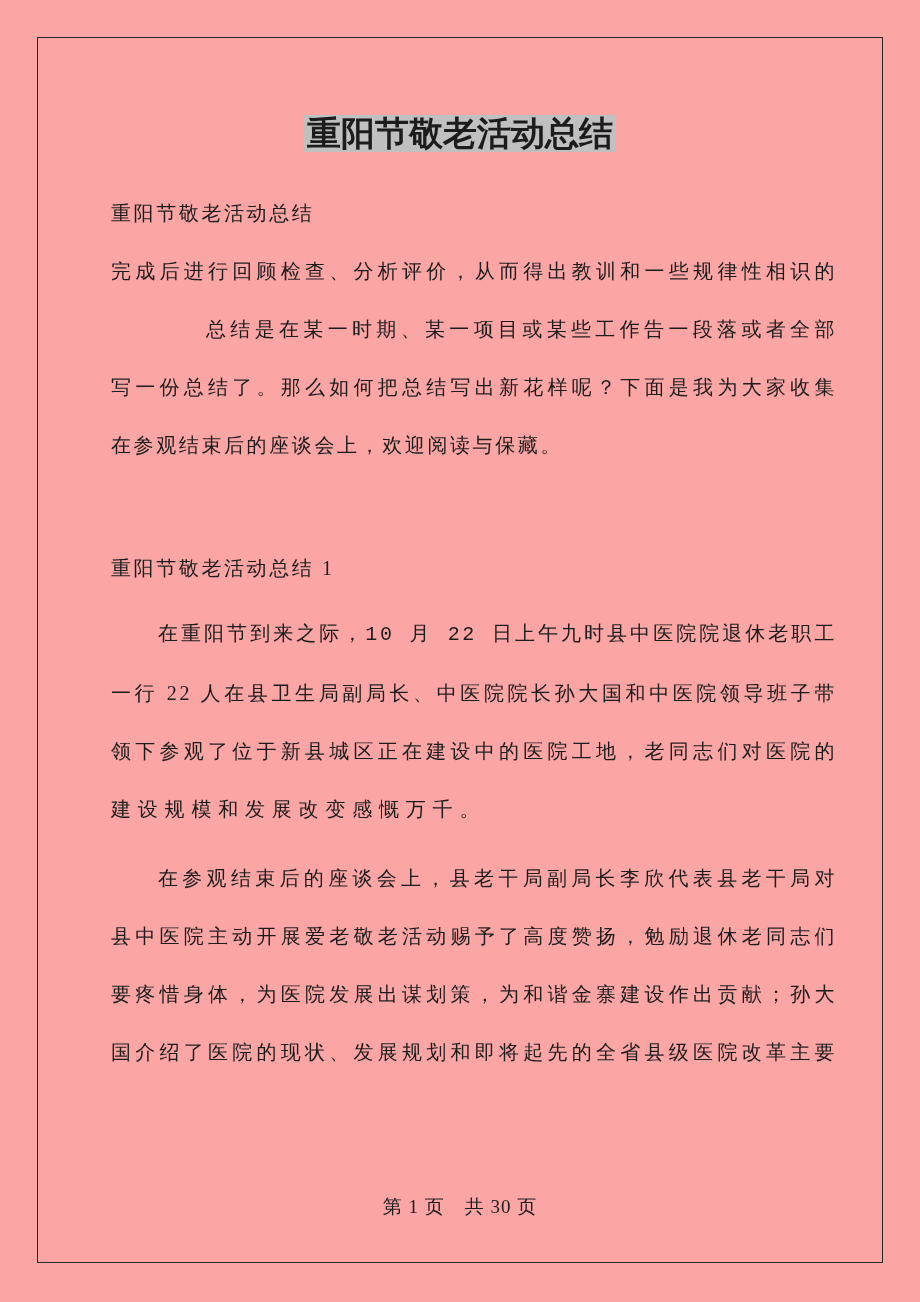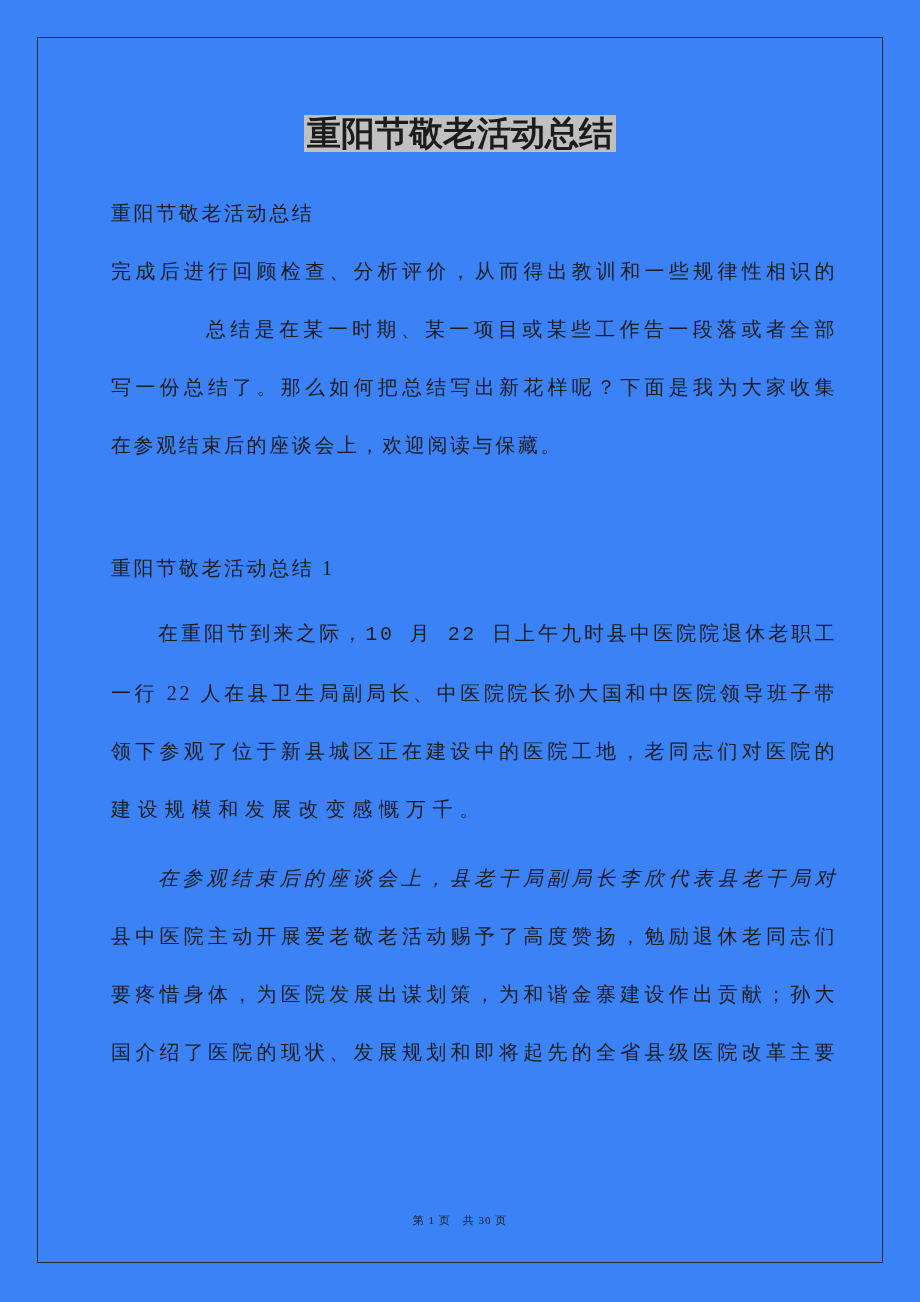"重阳节敬老活动总结" .page { background: #3b82f6 -> #fca5a5 }
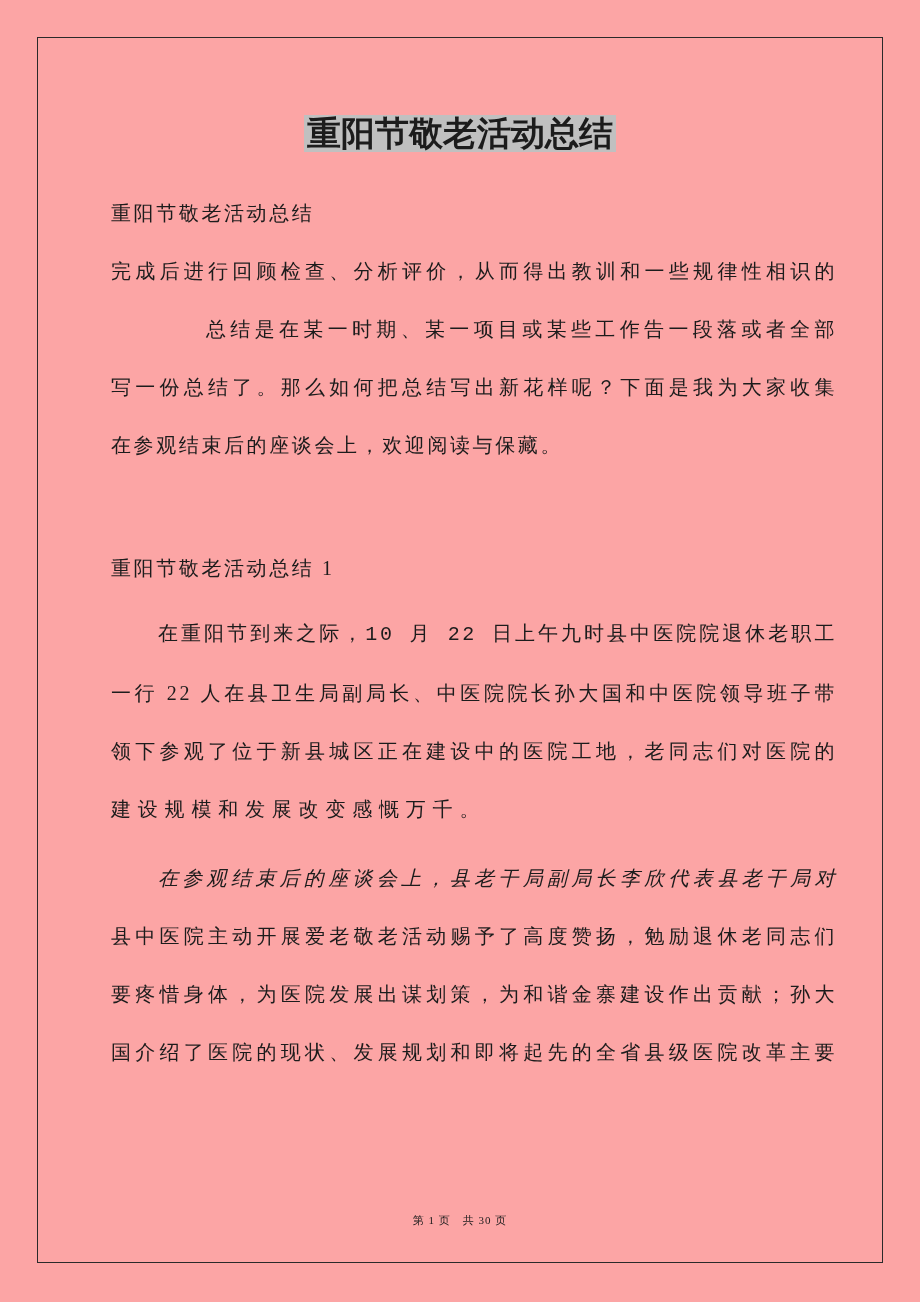"在参观结束后的座谈会上，县老干局副局长李欣代表县老干局对" .mt11 { font-style: italic -> none }
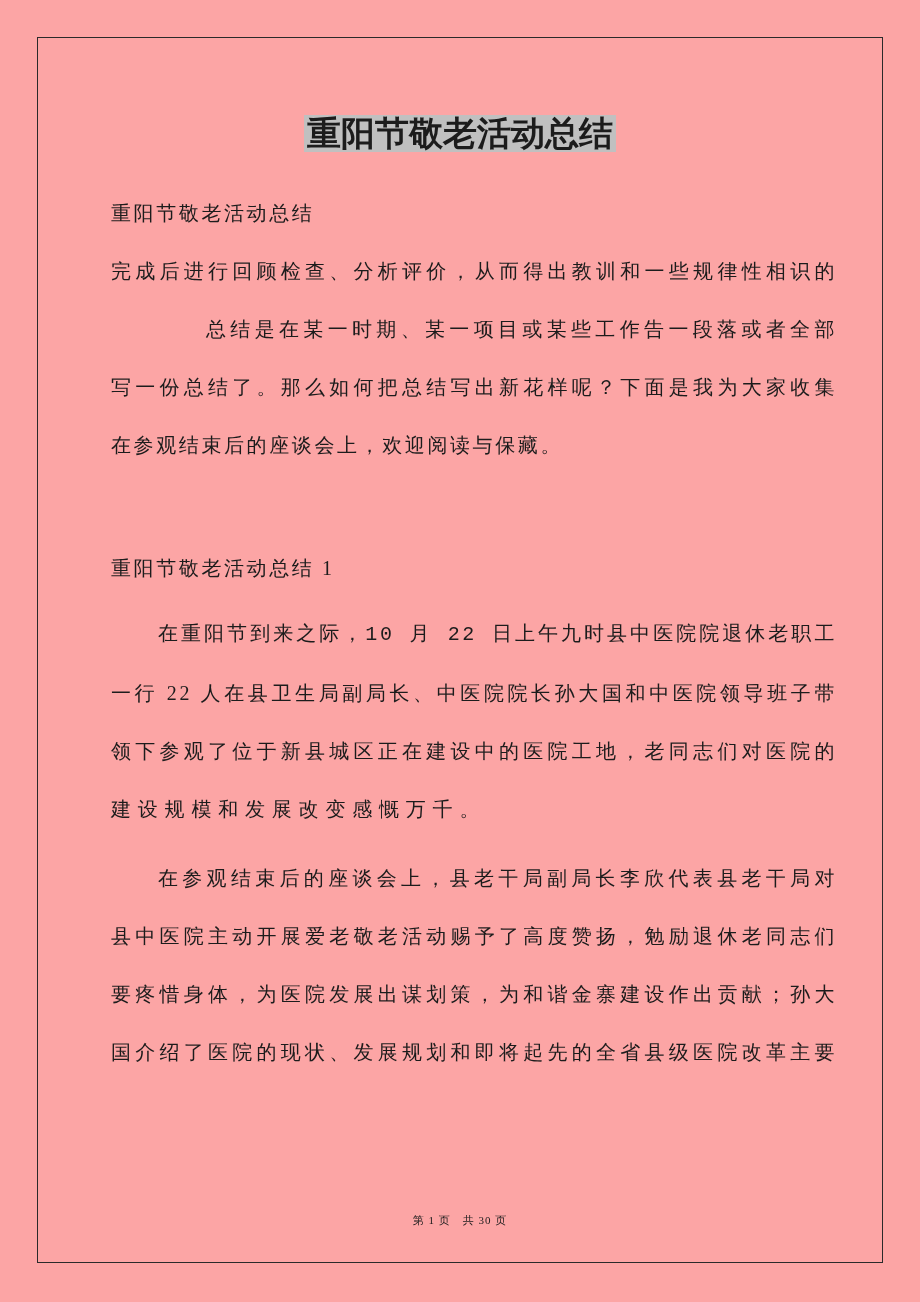"第 1 页 共 30" .footer { bottom: 34px -> 42px; font-size: 11px -> 19px }
